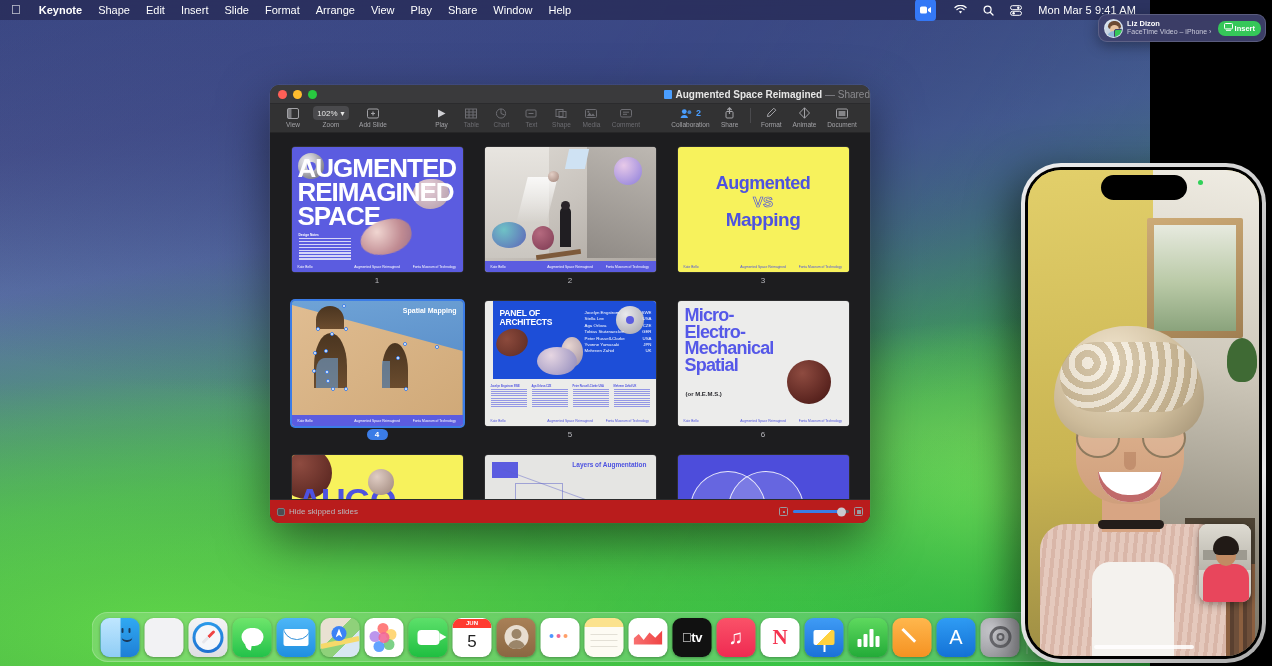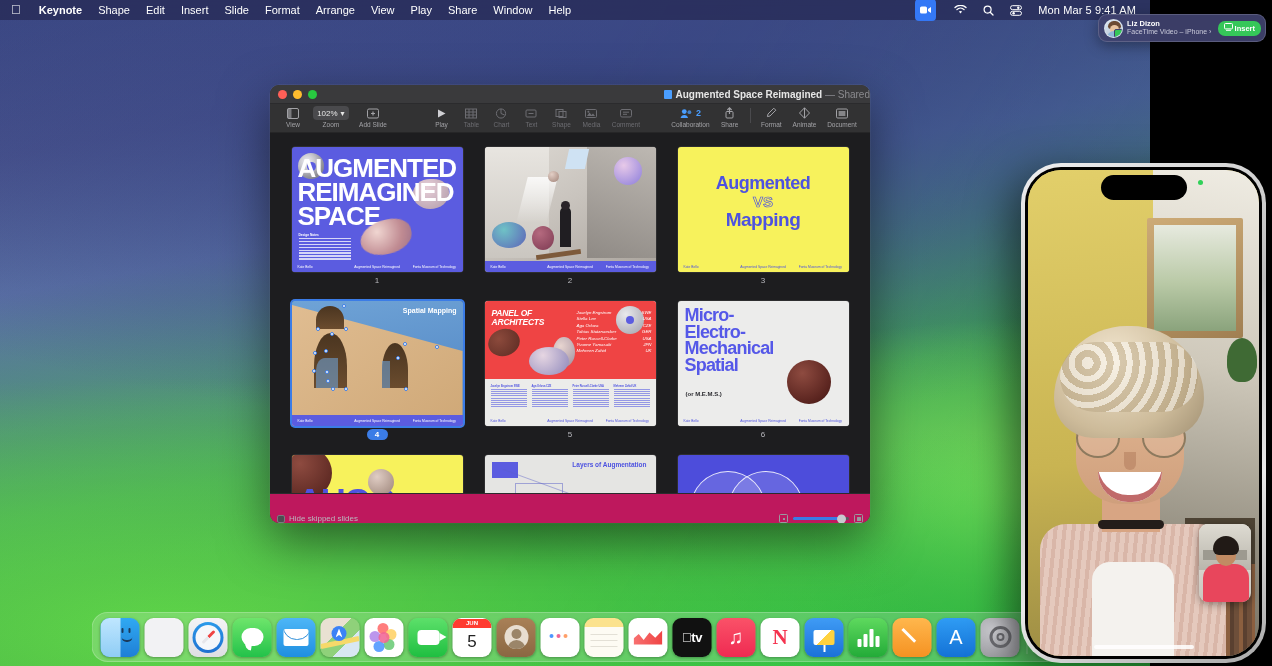"PANEL OF" .s5 .top { background: #ef4444 -> #1d4ed8; font-style: italic -> none; left: 0 -> 8px }
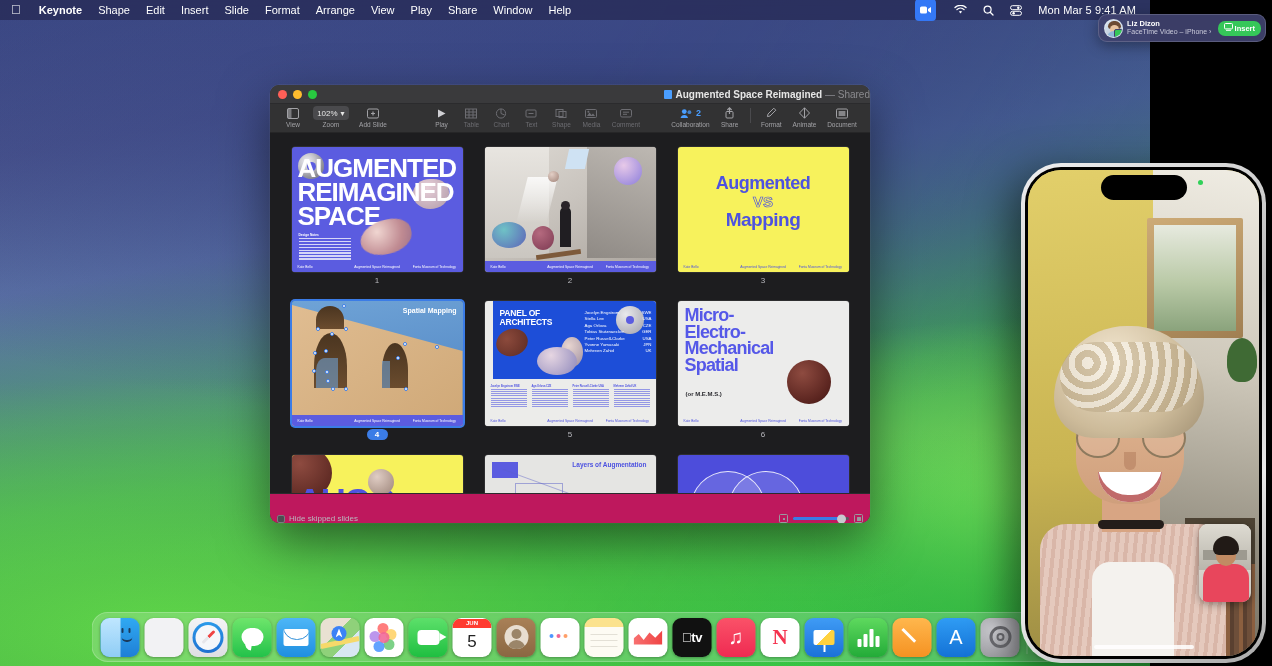"Hide skipped slides" #kn-bottom { align-items: flex-end -> center; background: #be185d -> #b91c1c; height: 30px -> 24px }
